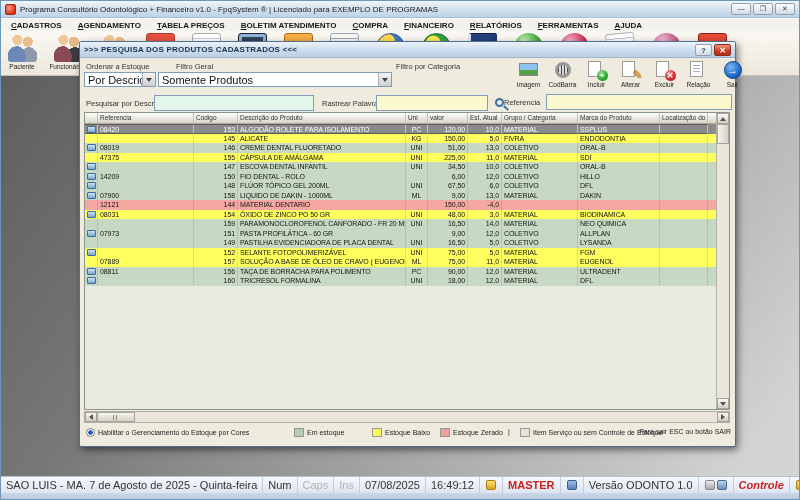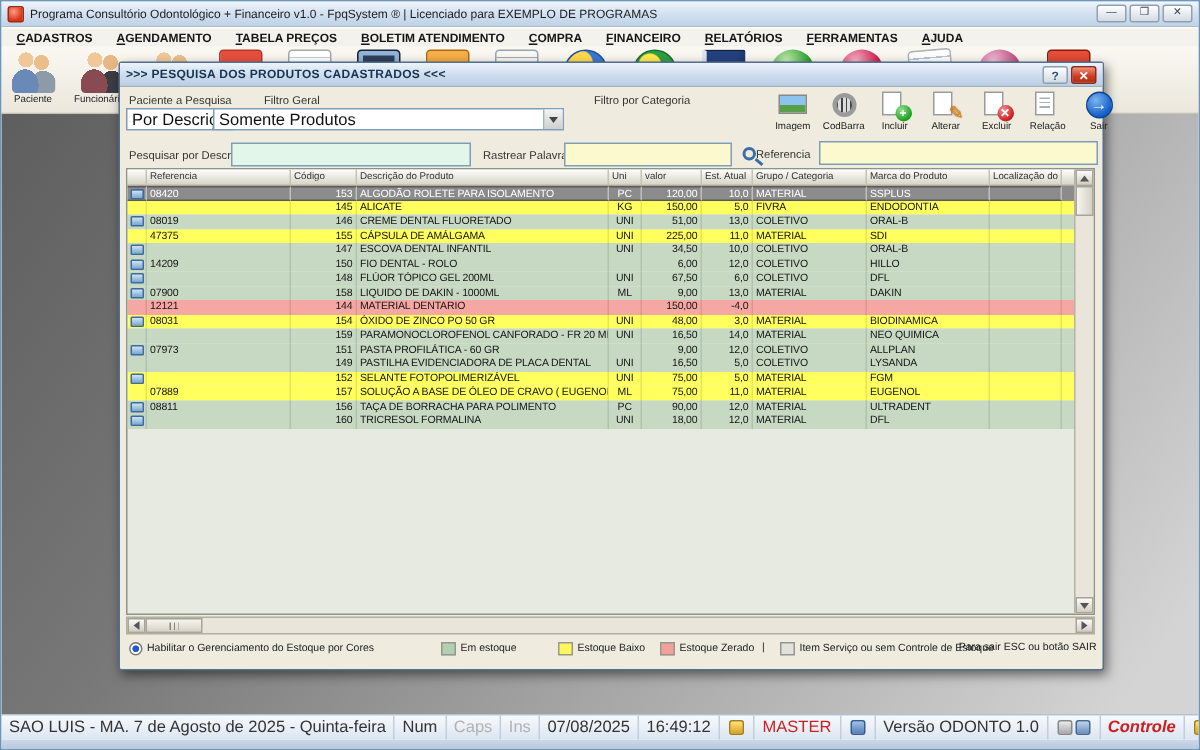"Paciente a Pesquisa" span.lbl { text: Paciente a Pesquisa -> Ordenar a Estoque }
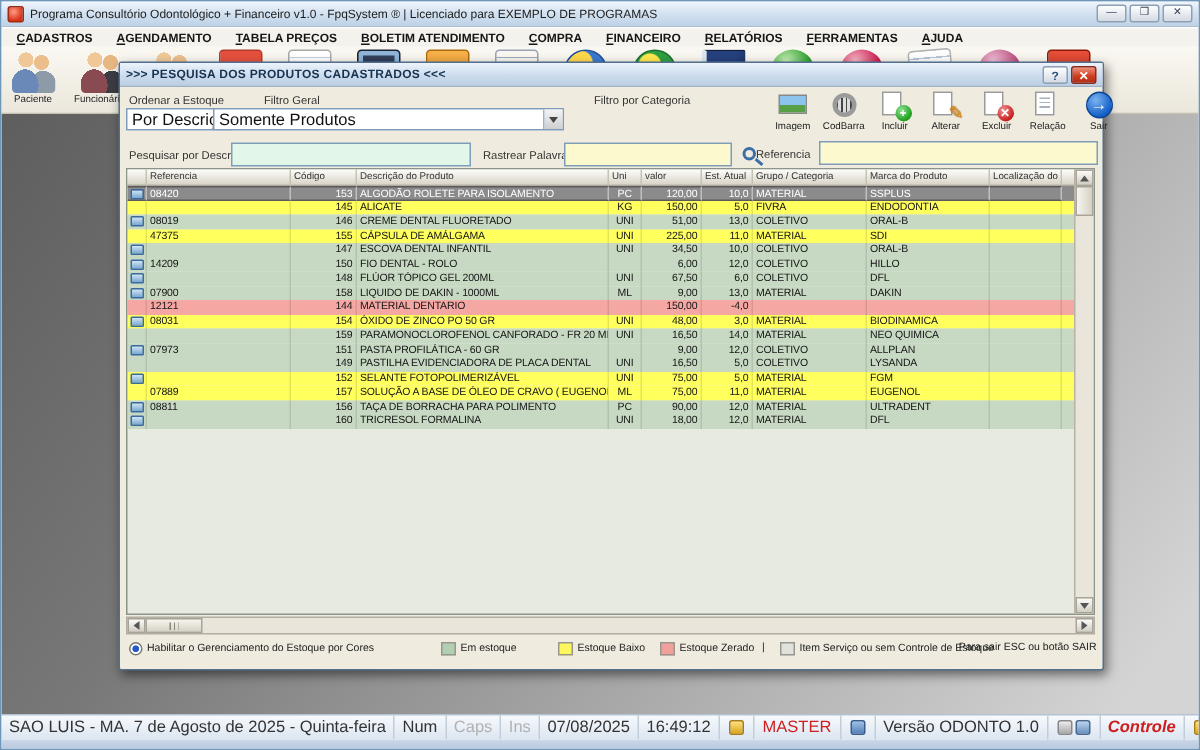"Somente Produtos" div.dd { left: 62px -> 78px }
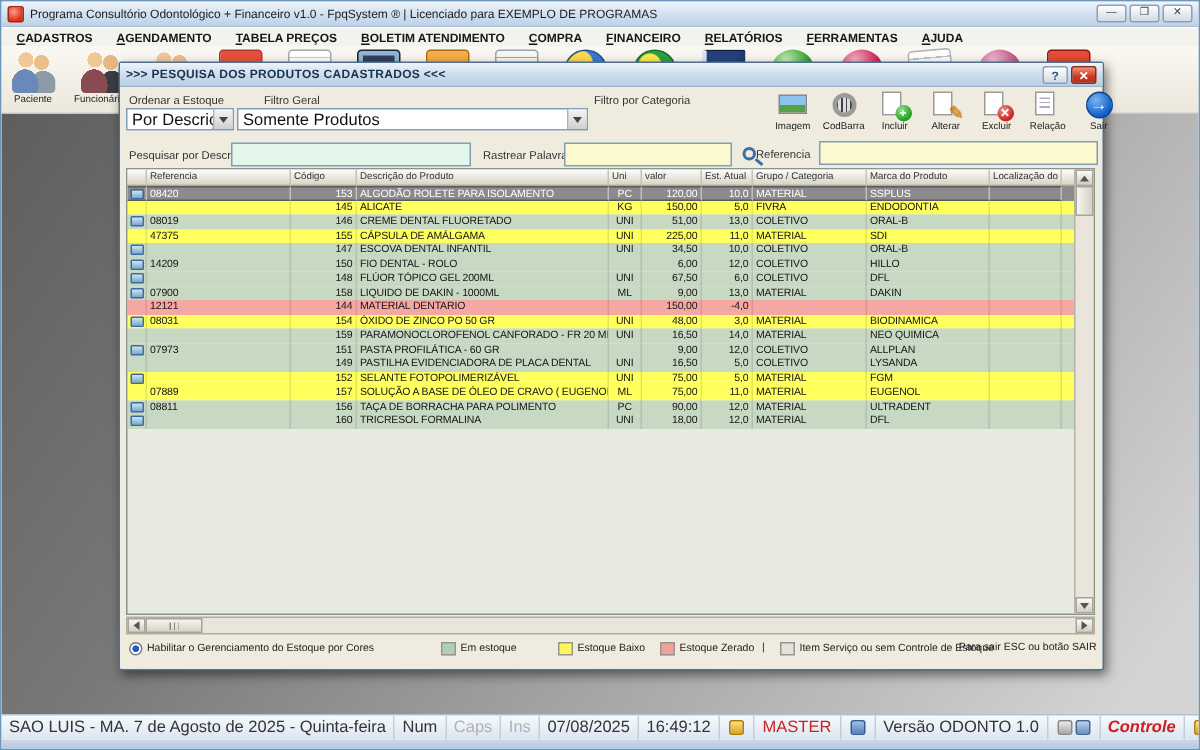"MASTER" .master { font-weight: normal -> bold }
